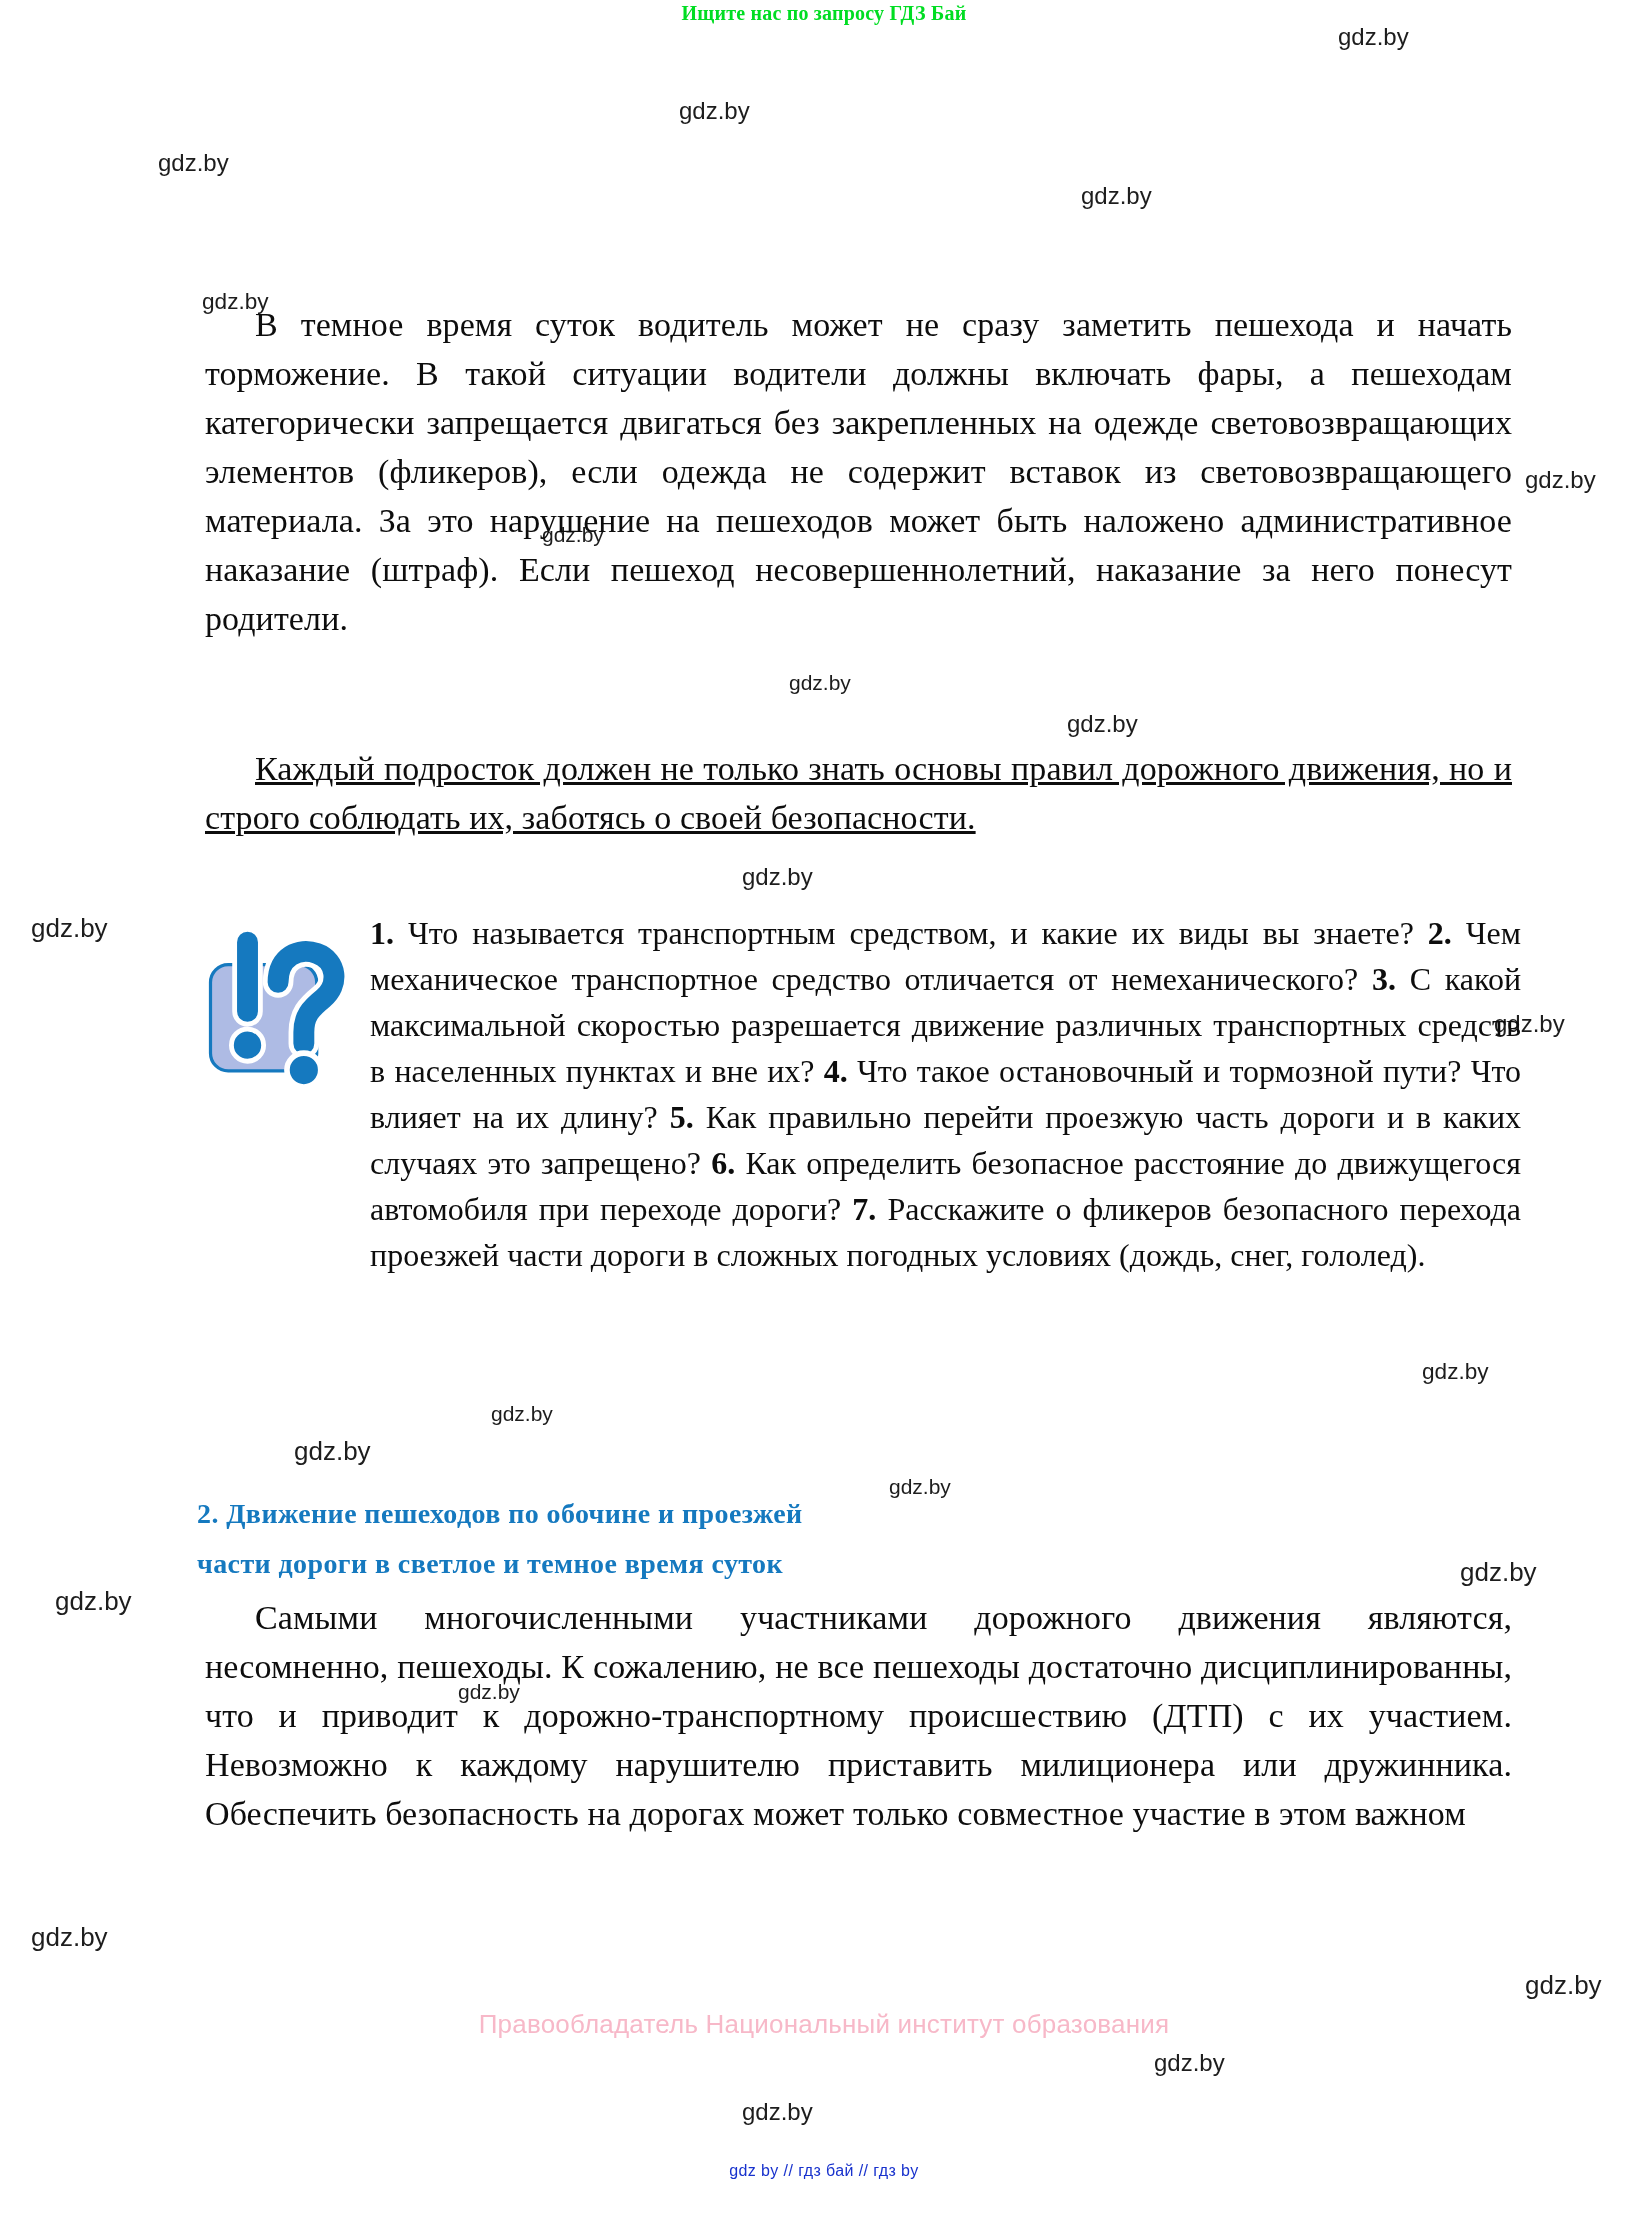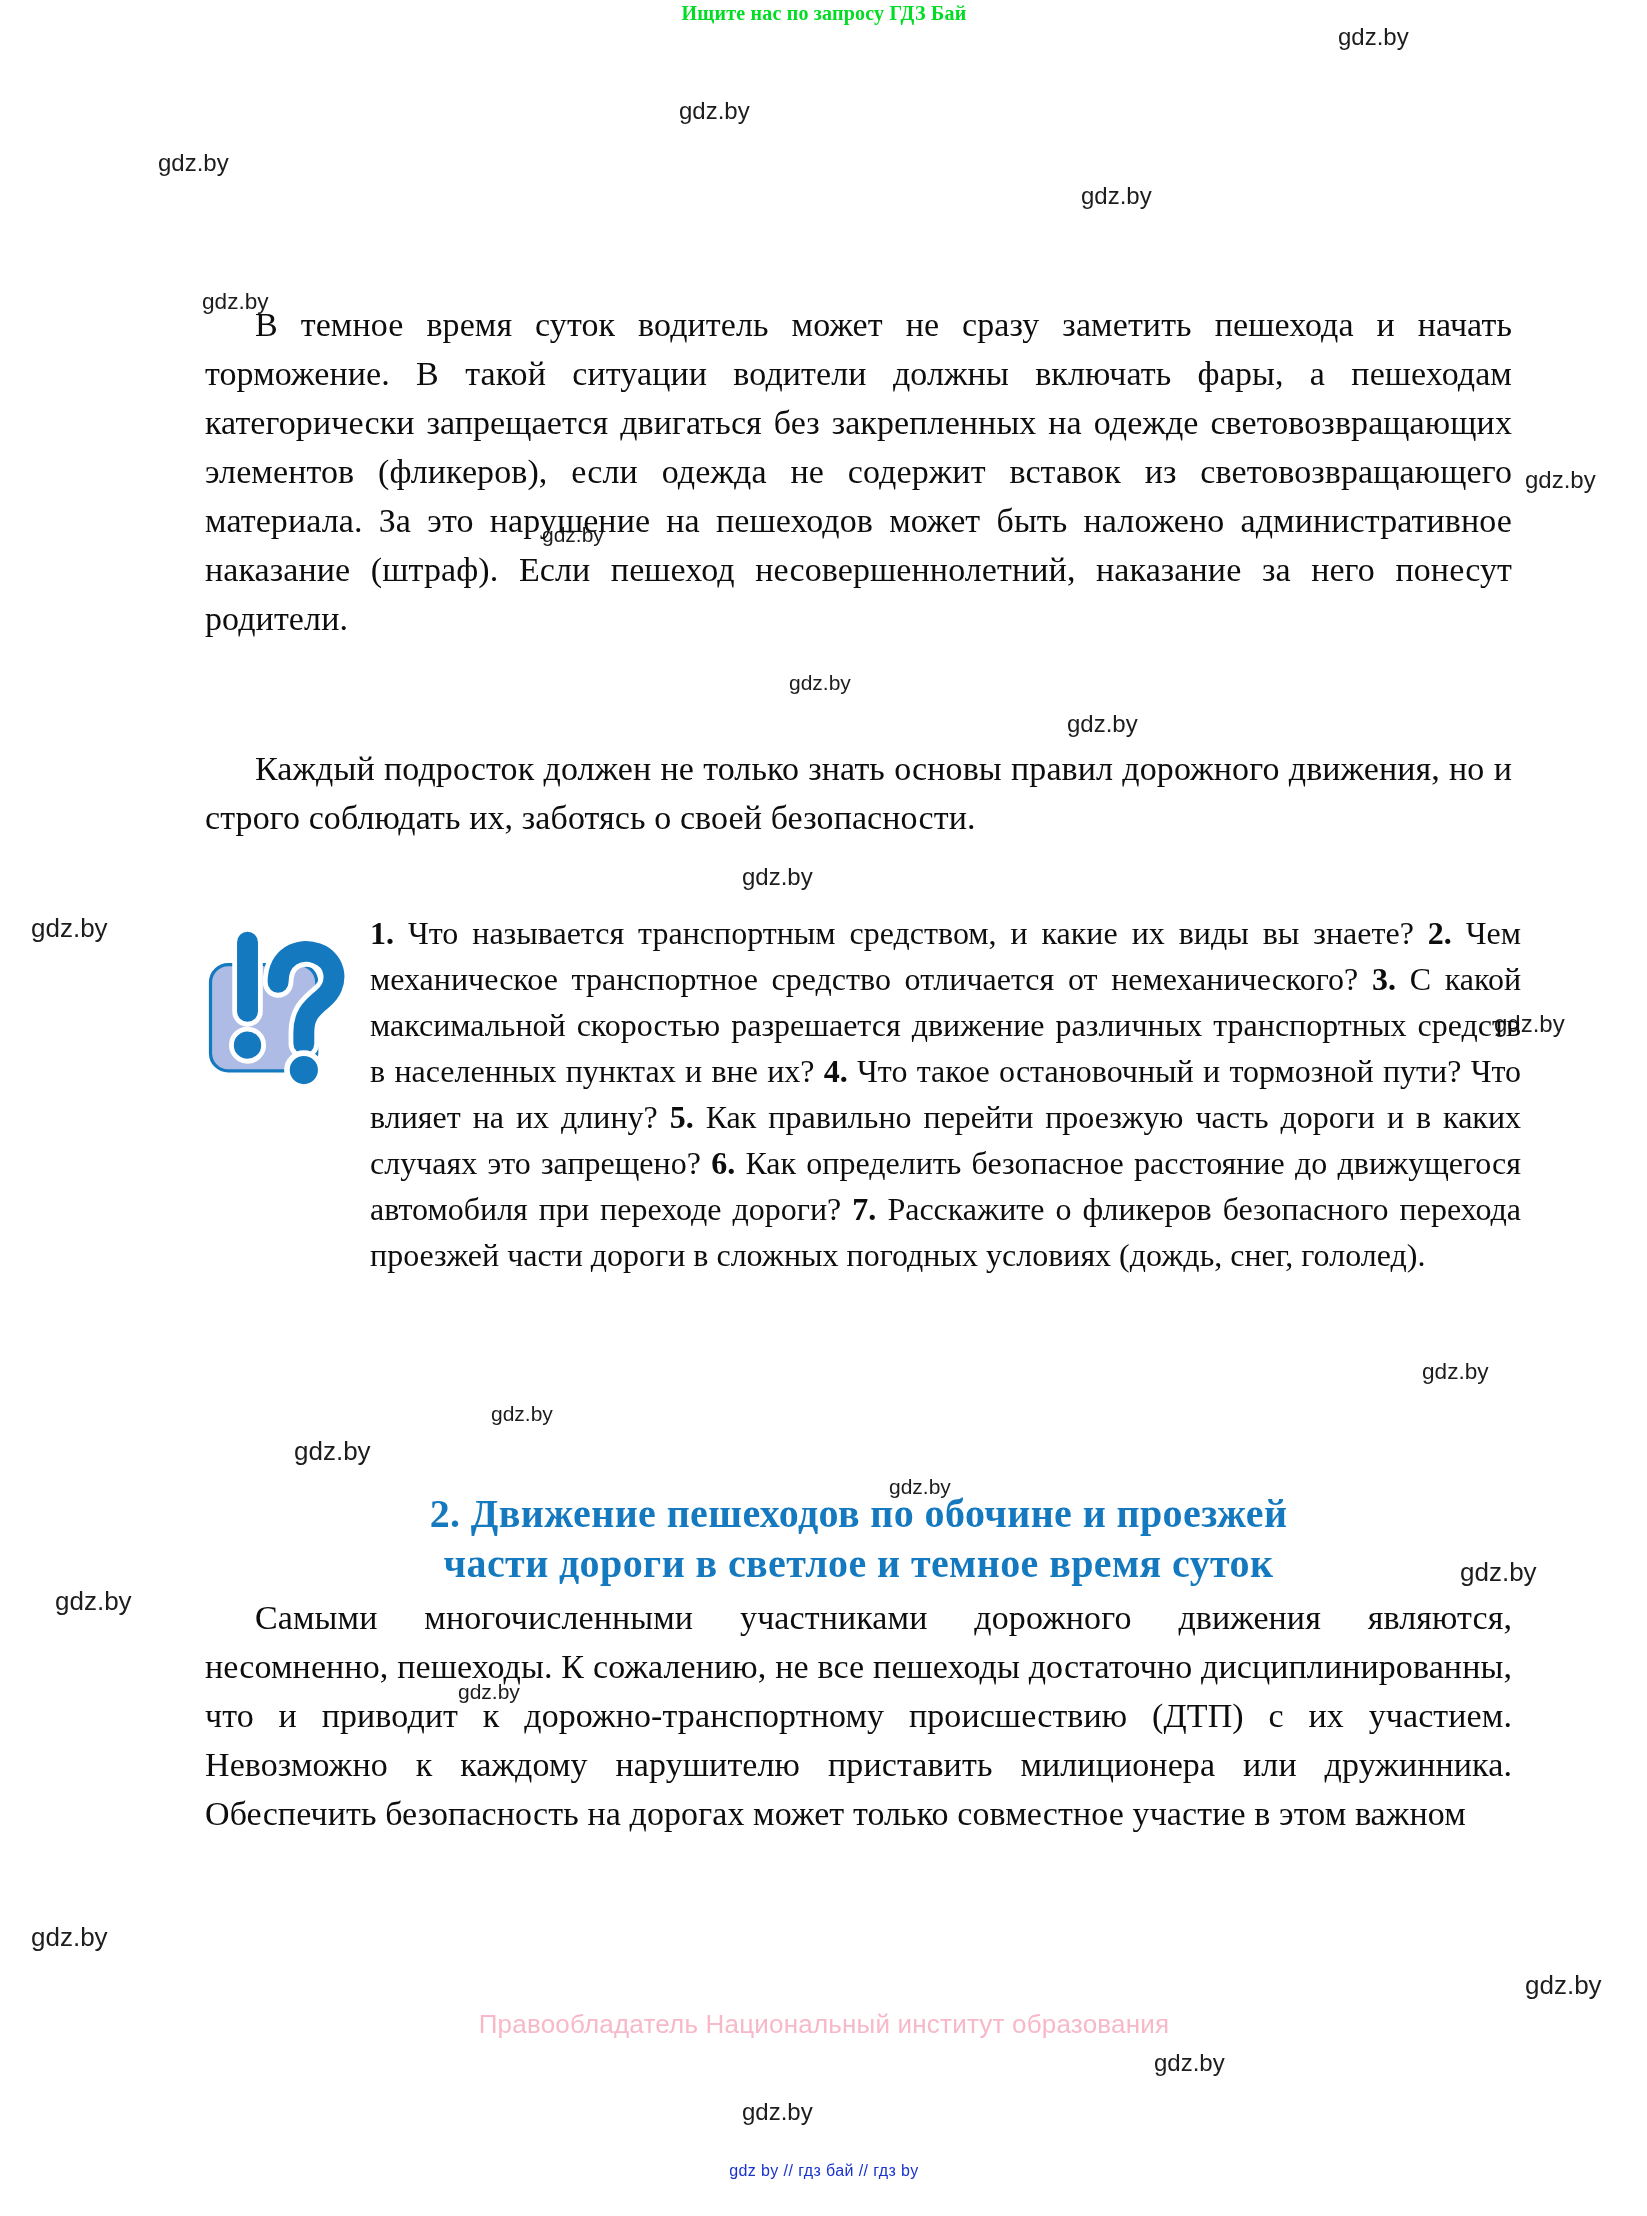"Каждый подросток должен не только" div.col { text-decoration: none -> underline }
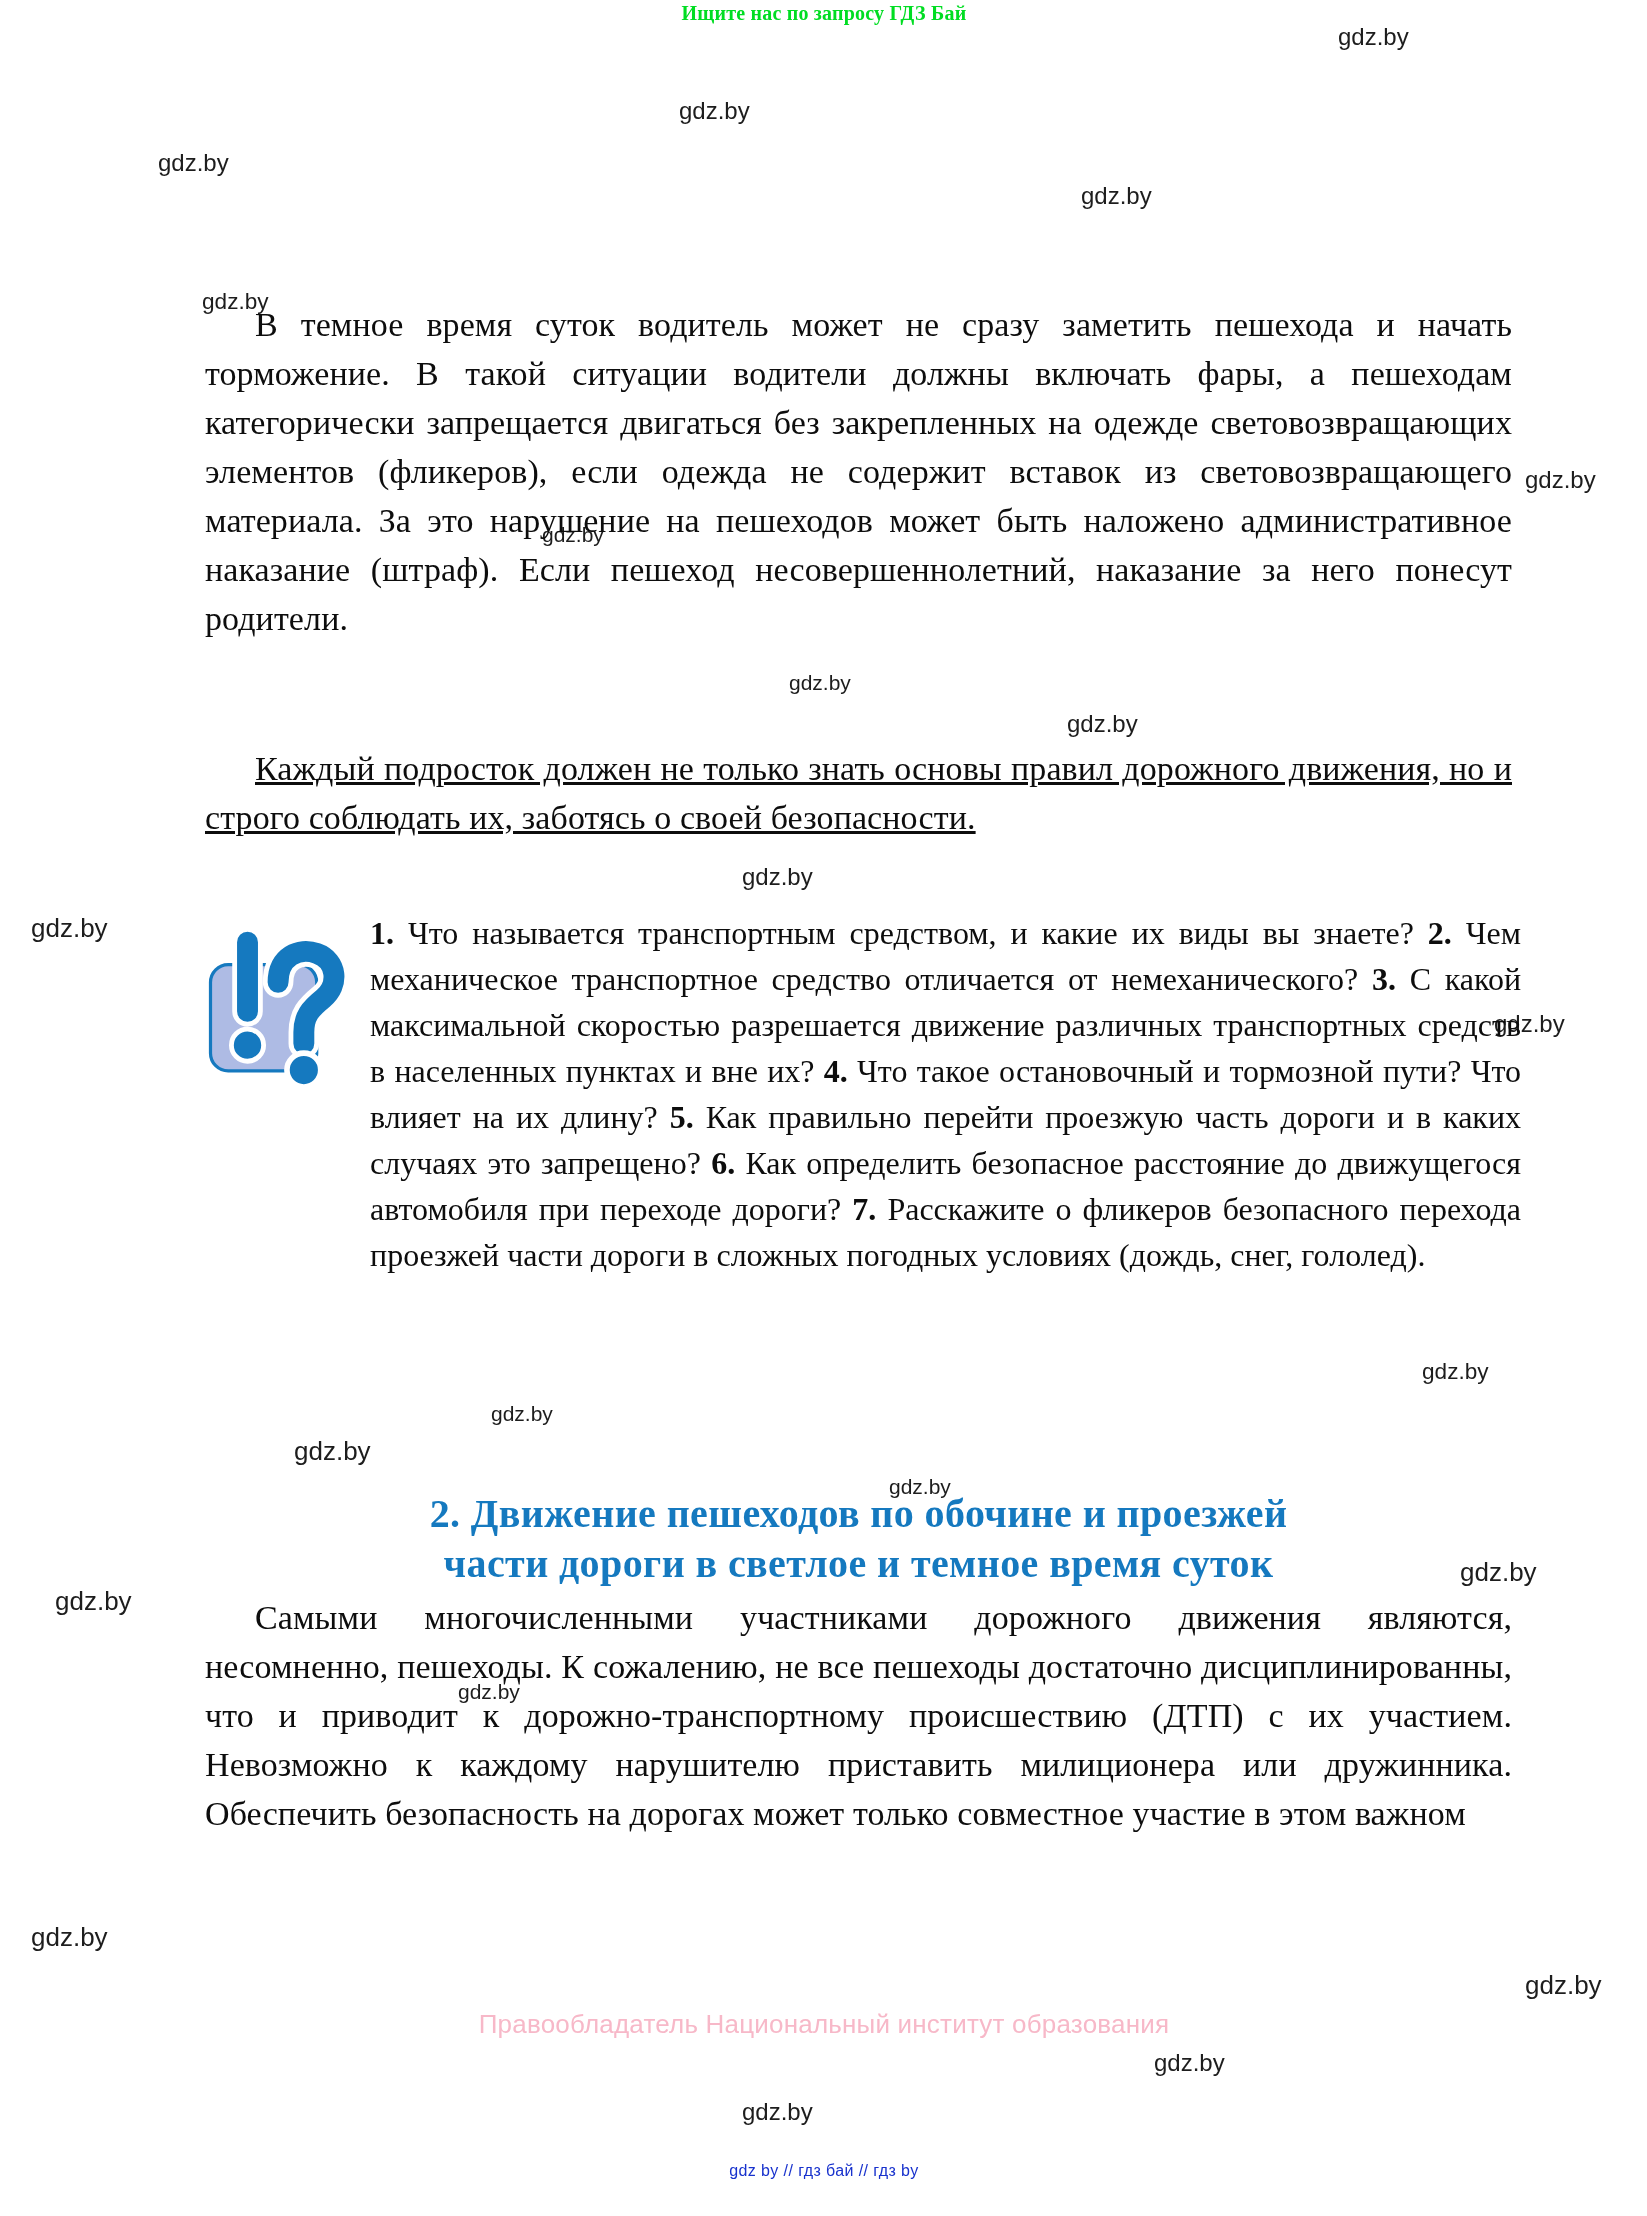"2. Движение пешеходов по обочине" .section-head { font-size: 40px -> 28px; text-align: center -> none }
